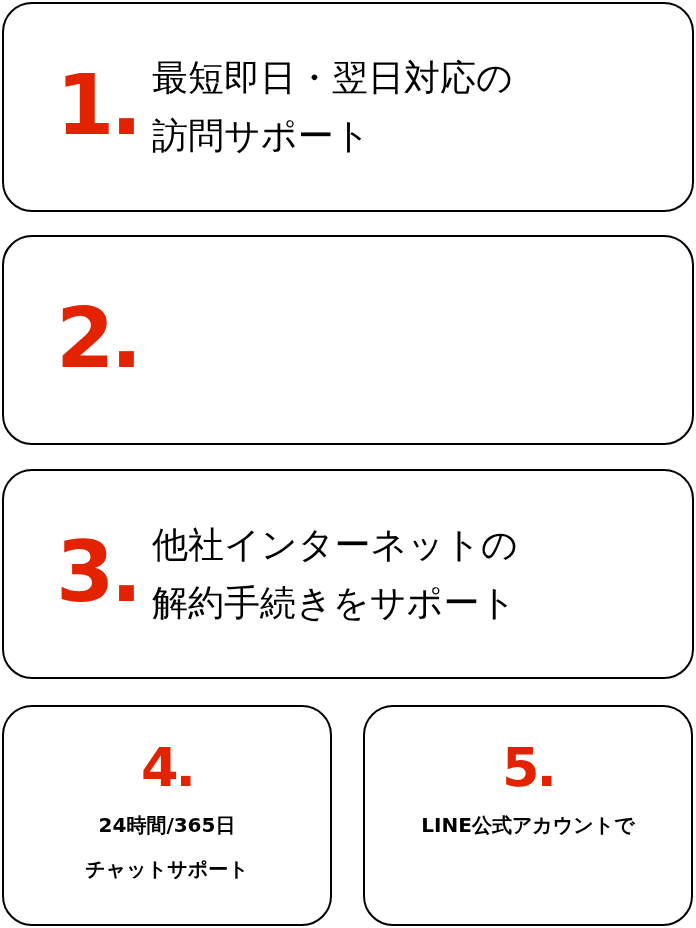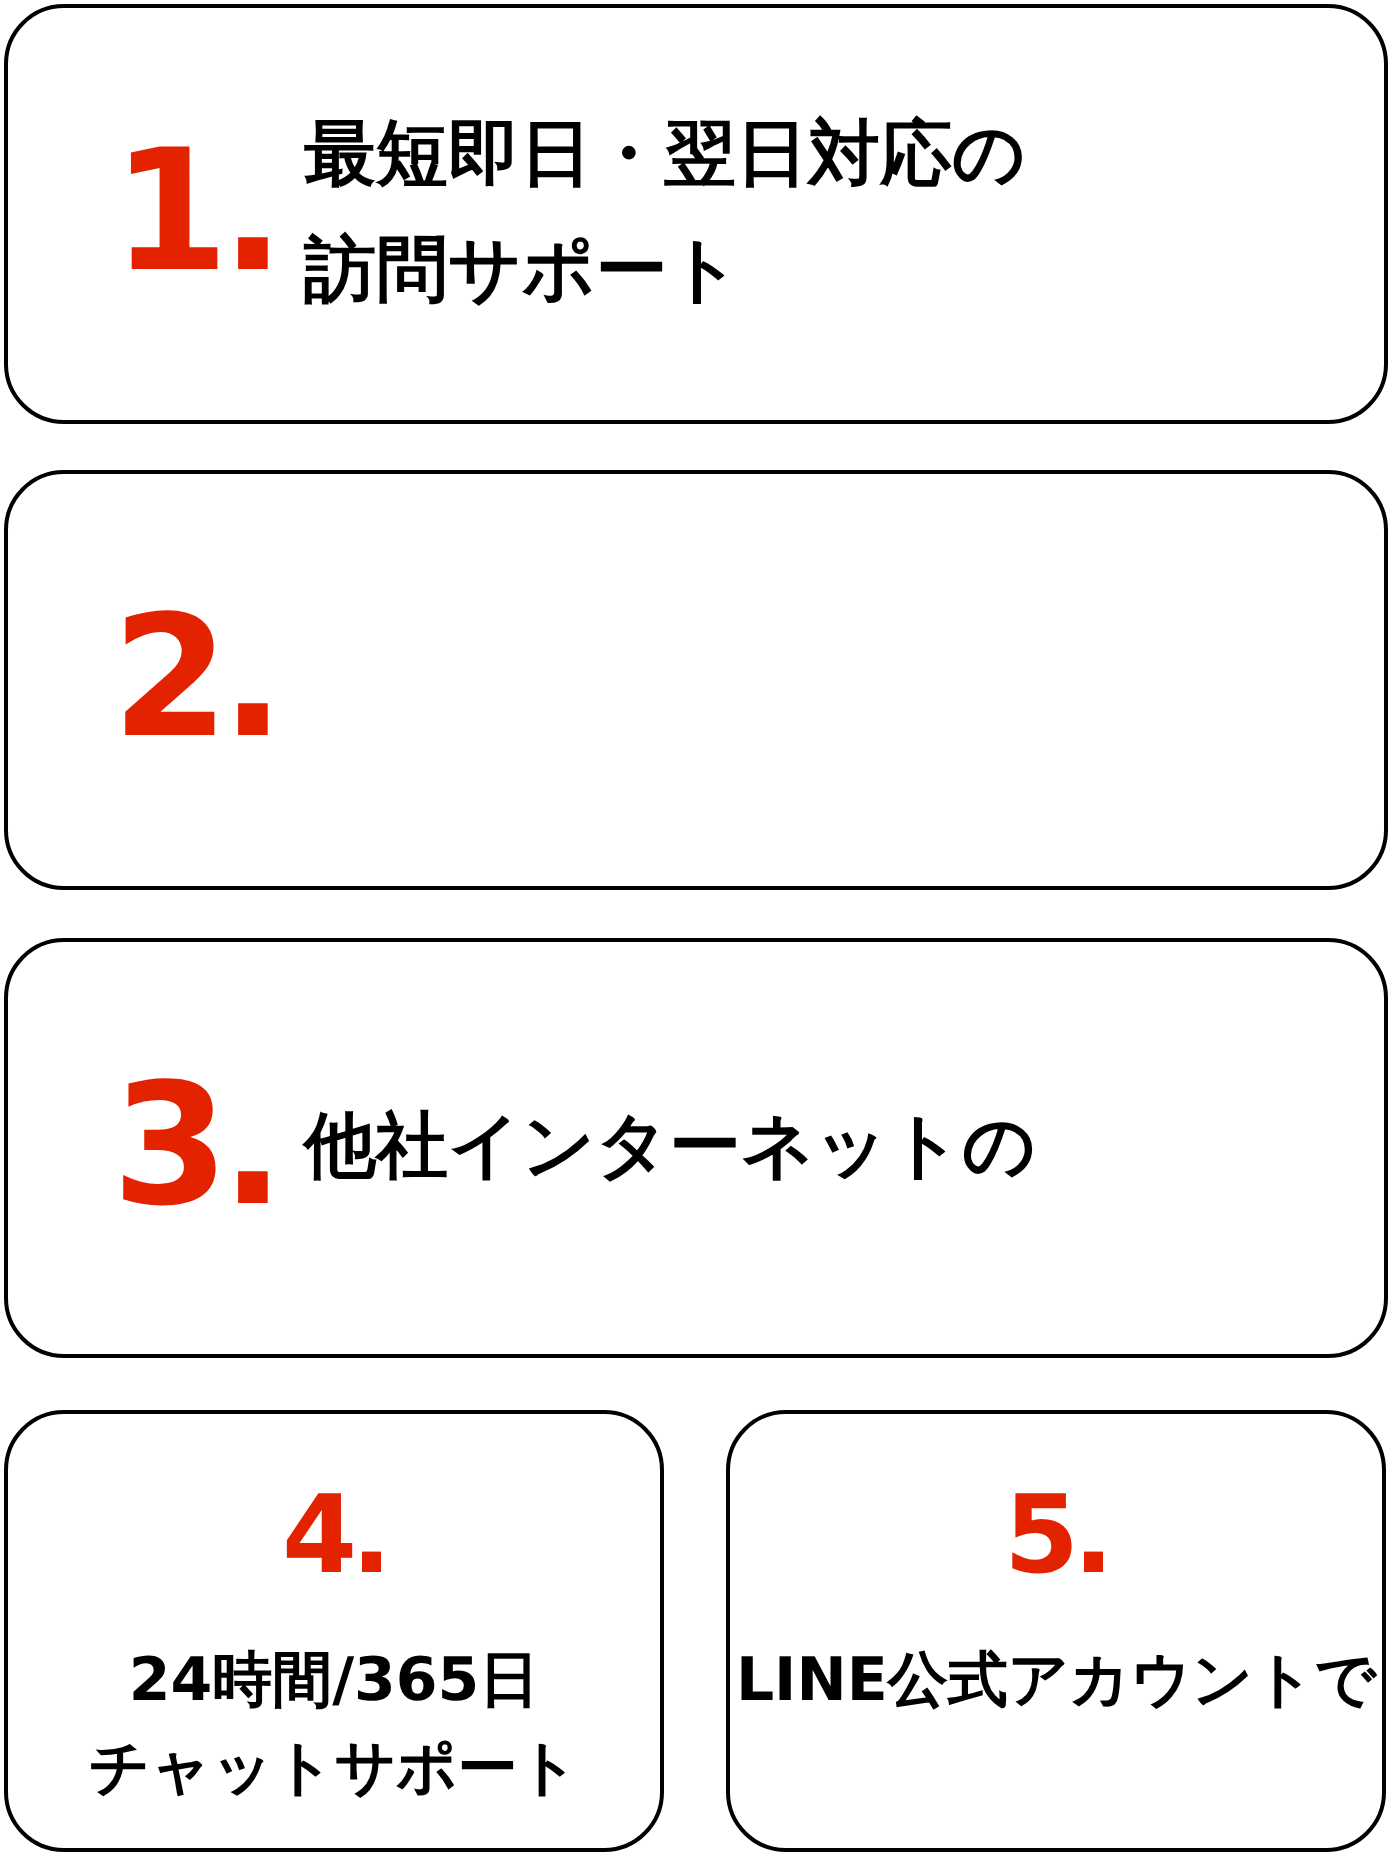"最短即日・翌日対応の" .wide .text { font-weight: bold -> normal }
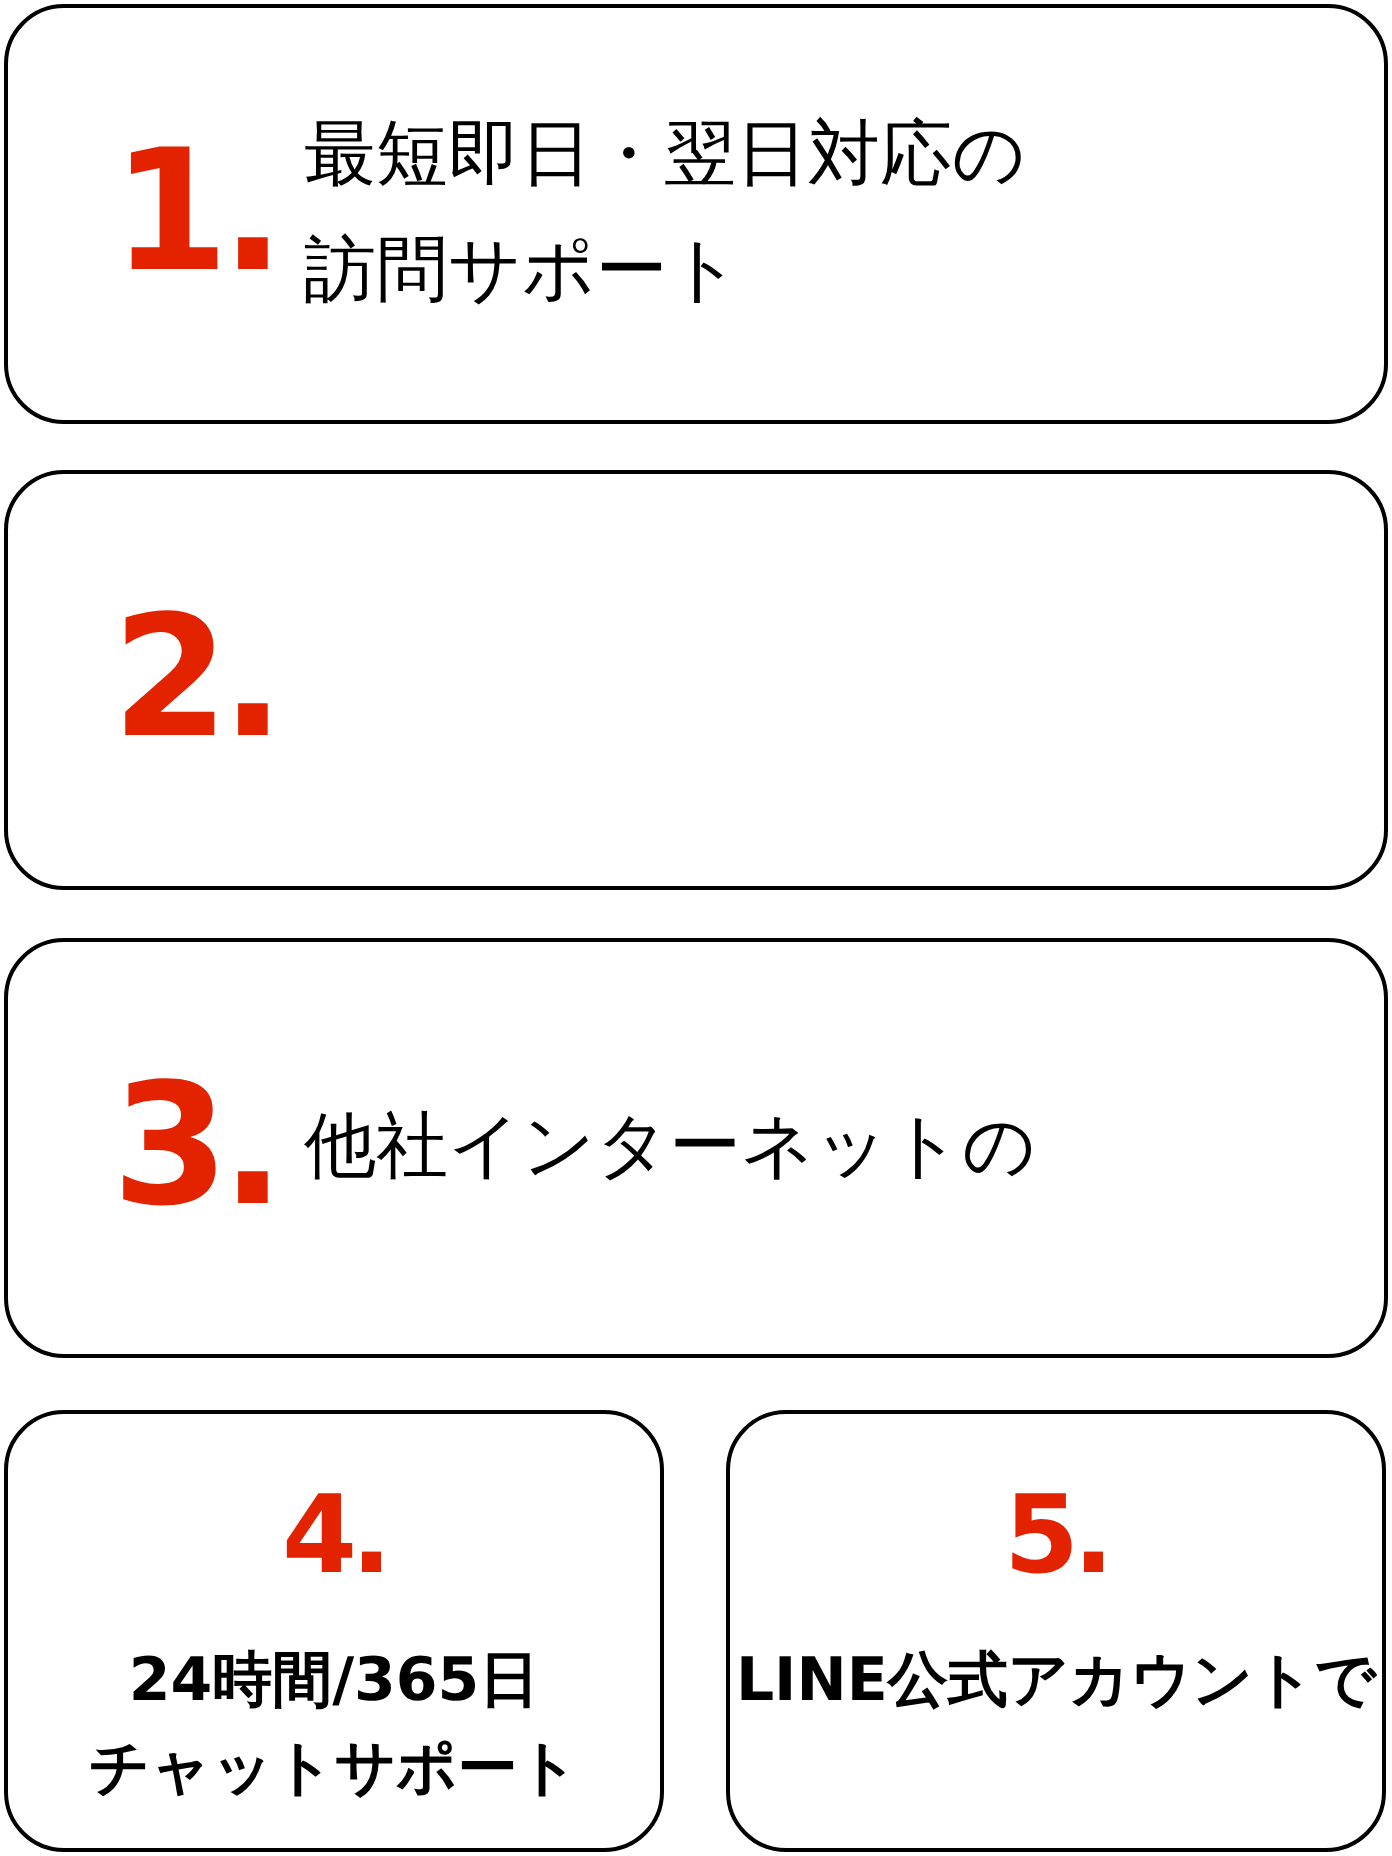"解約手続きをサポート" div { html: none -> <div>解約手続きをサポート</div> }
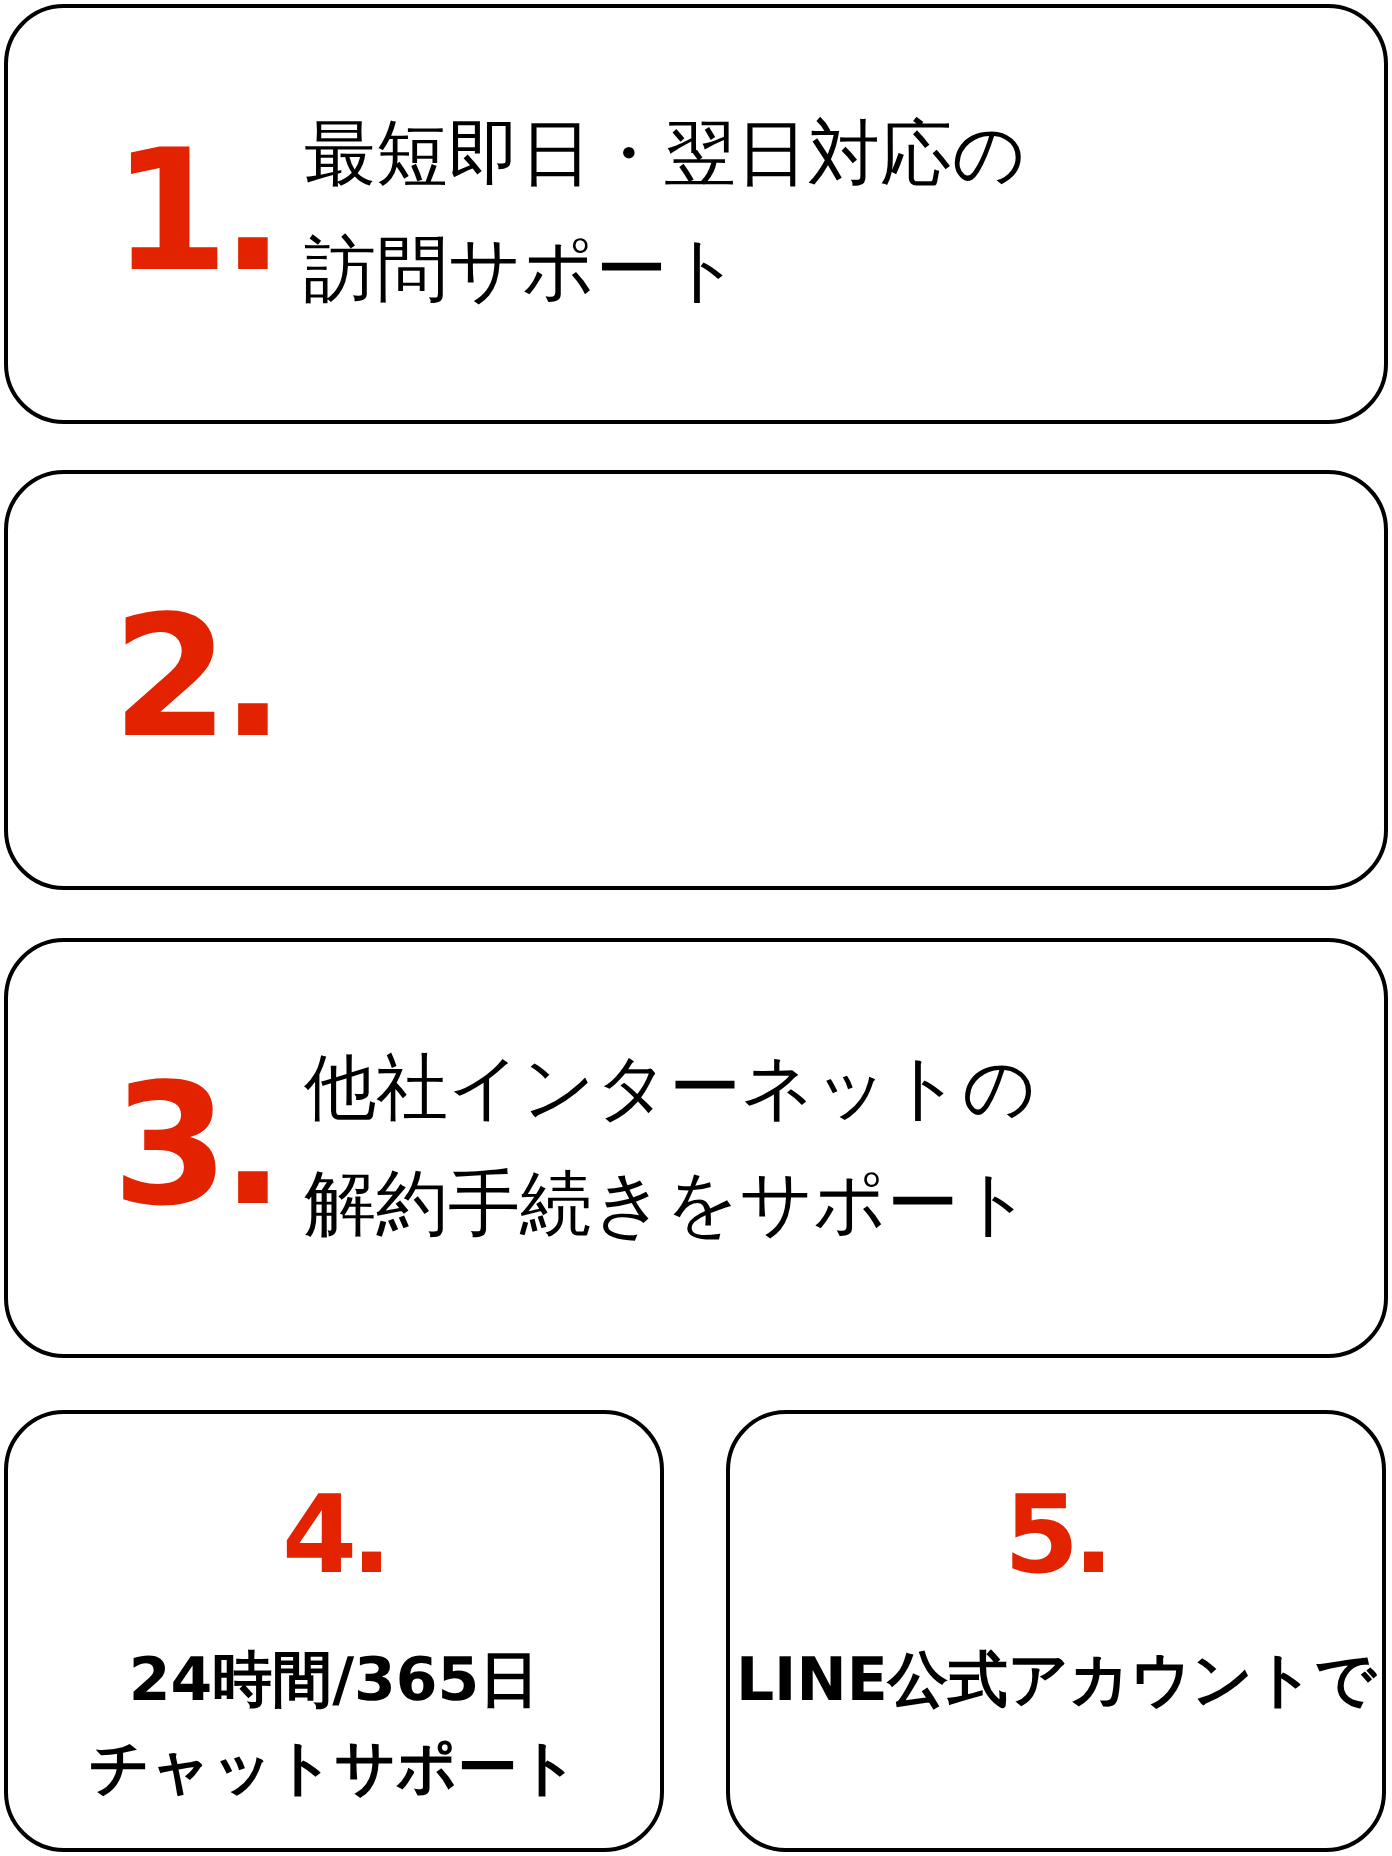"24時間/365日" .half .text { font-size: 30px -> 20px; margin-top: 24px -> 8px }
